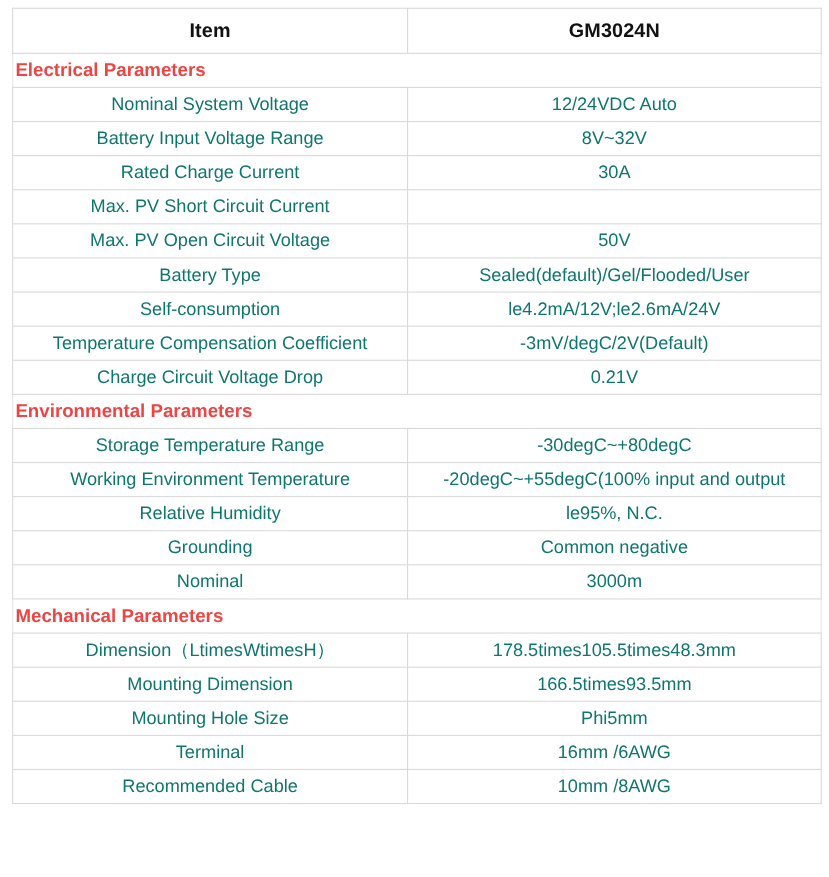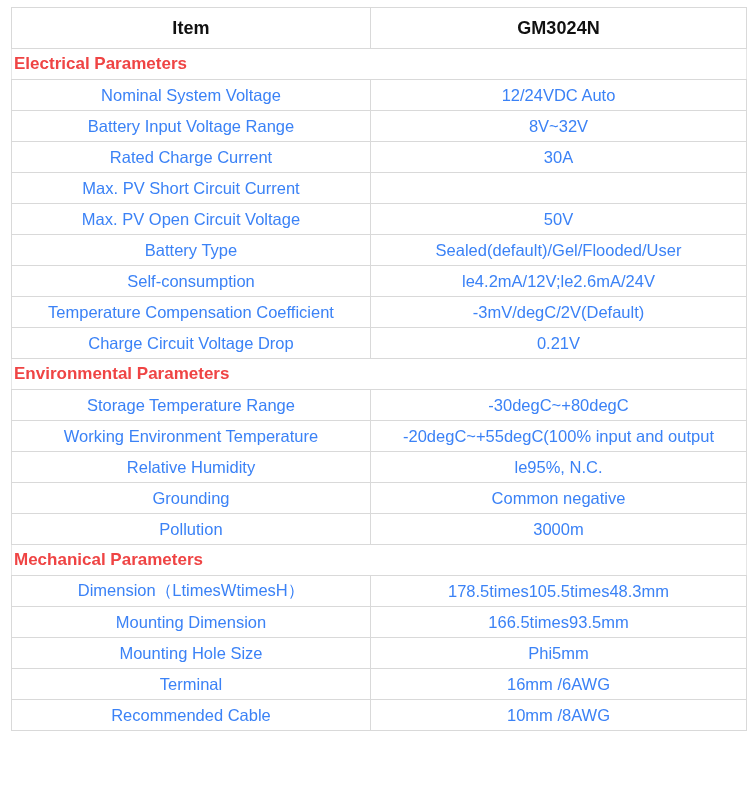"Nominal System Voltage" td.item-cell, td.value-cell { color: #3b82f6 -> #0f766e }
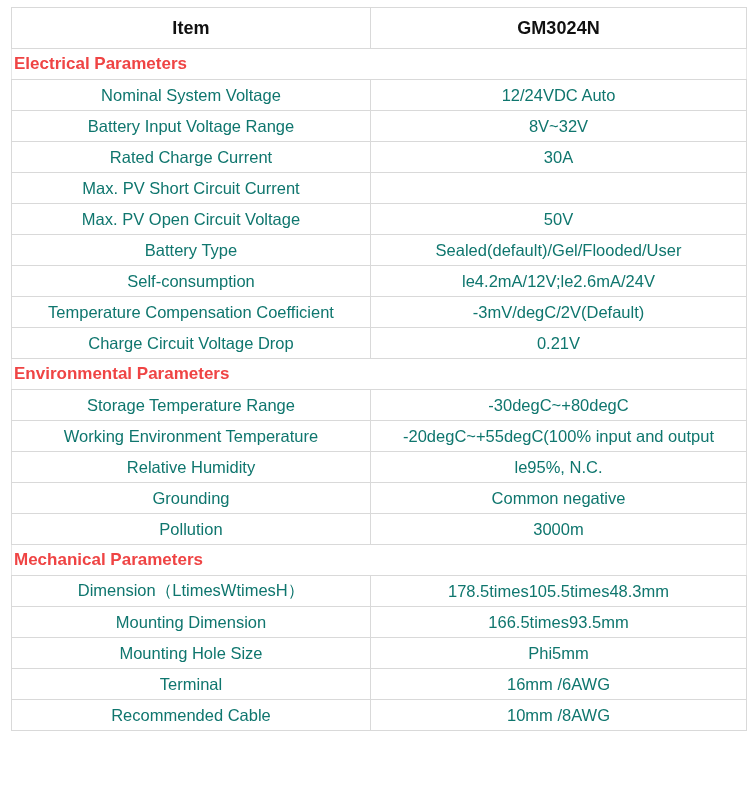"Pollution" td.item-cell { text: Pollution -> Nominal }
